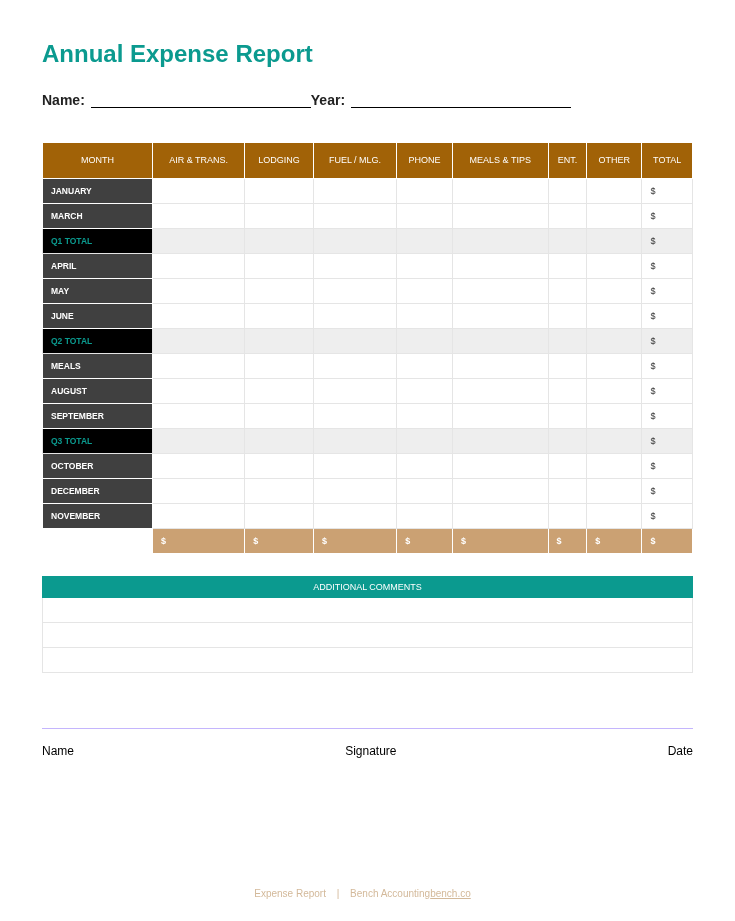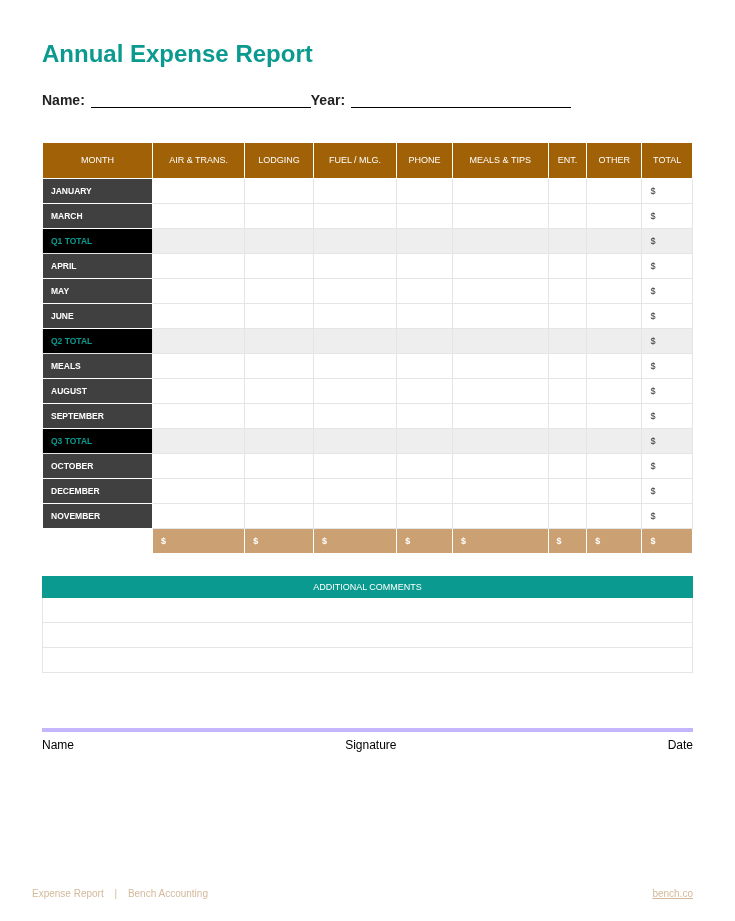"Name" .sig-section { border-top: 4px solid #c4b5fd -> 1px solid #c4b5fd; padding-top: 6px -> 15px }
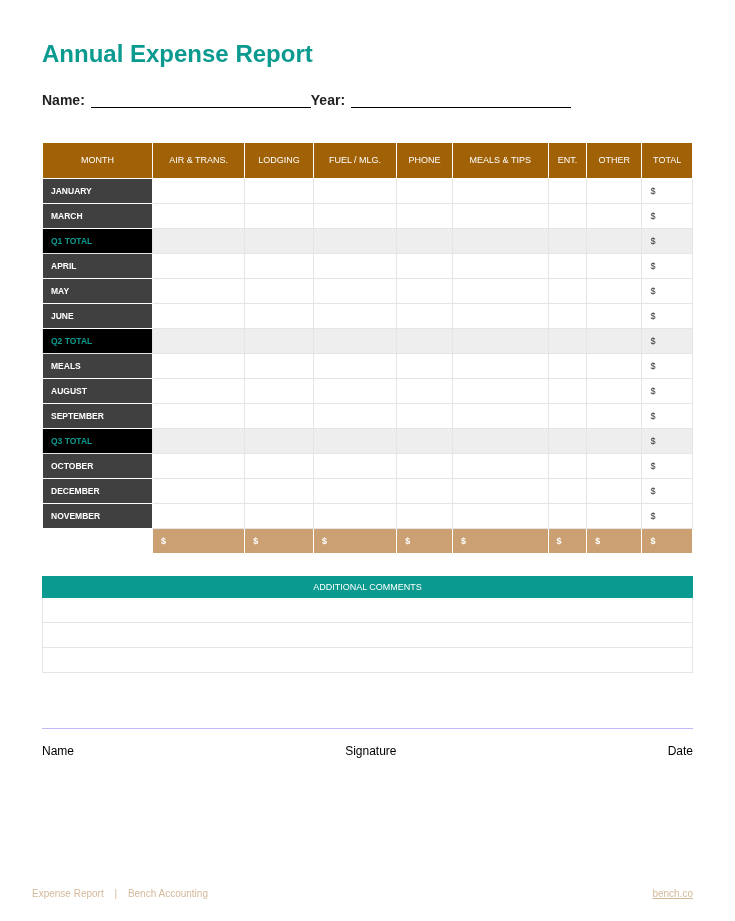"Expense Report | Bench Accounting" .footer { justify-content: space-between -> center }
